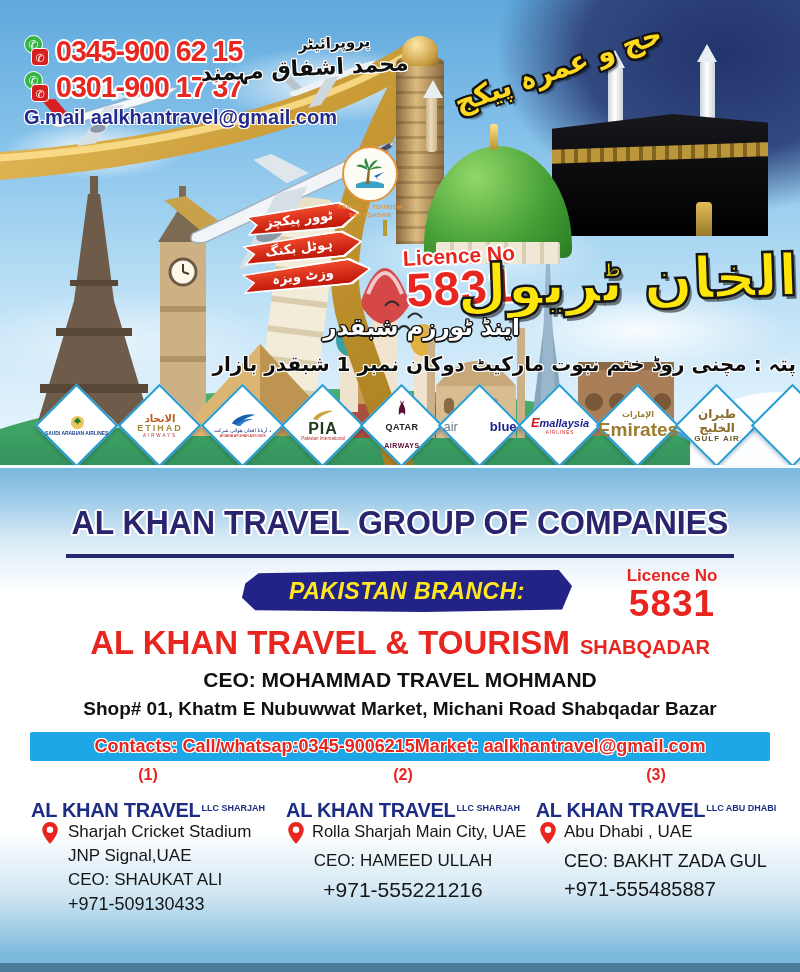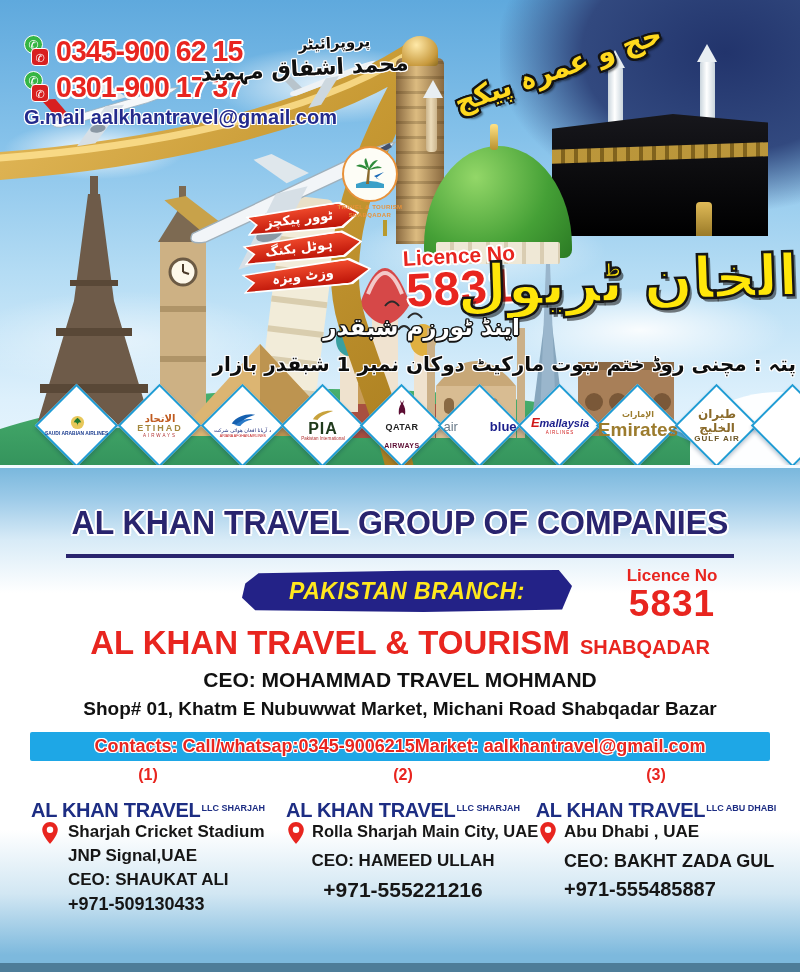"Sharjah Cricket Stadium" .bline { font-weight: bold -> normal }
